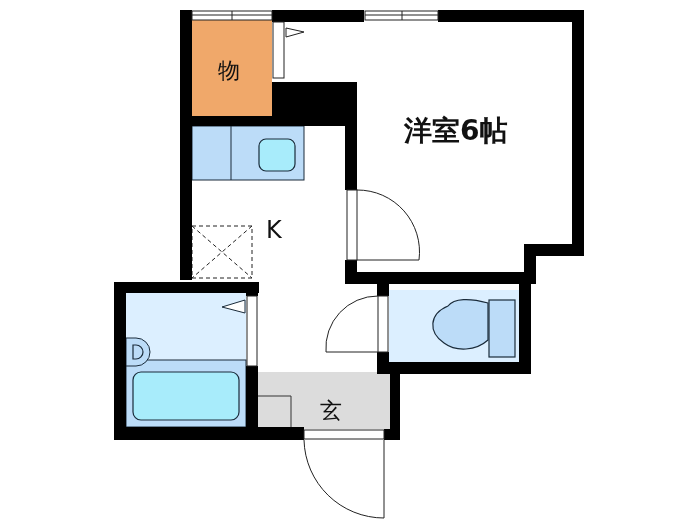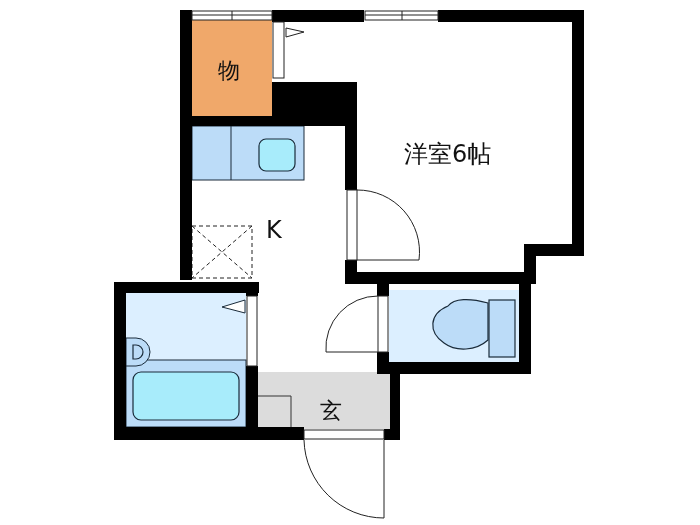"洋室6帖" div.label { font-size: 24px -> 28px; font-weight: none -> bold; top: 138px -> 112px }
